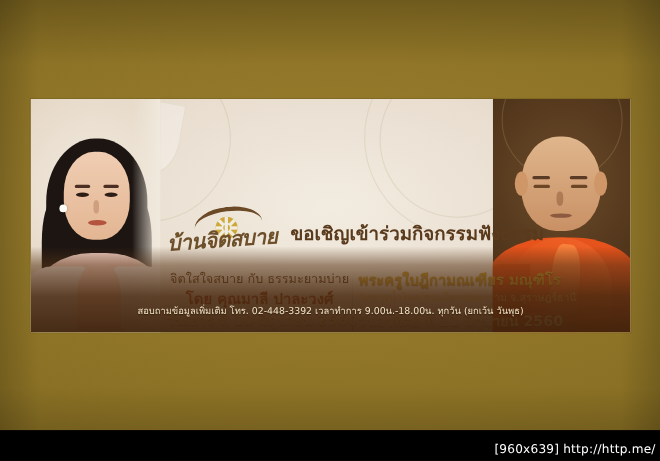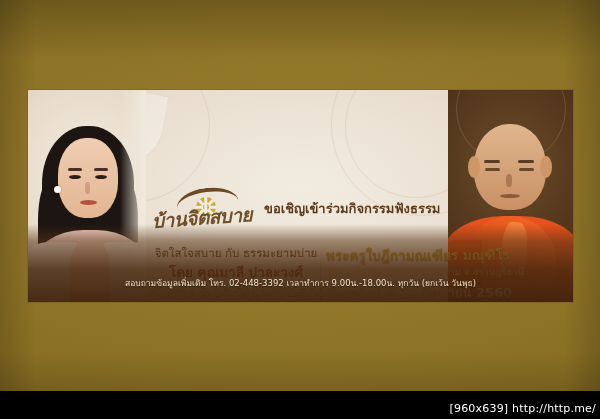"ขอเชิญเข้าร่วมกิจกรรมฟังธรรม" #headline { font-size: 13px -> 17px }
